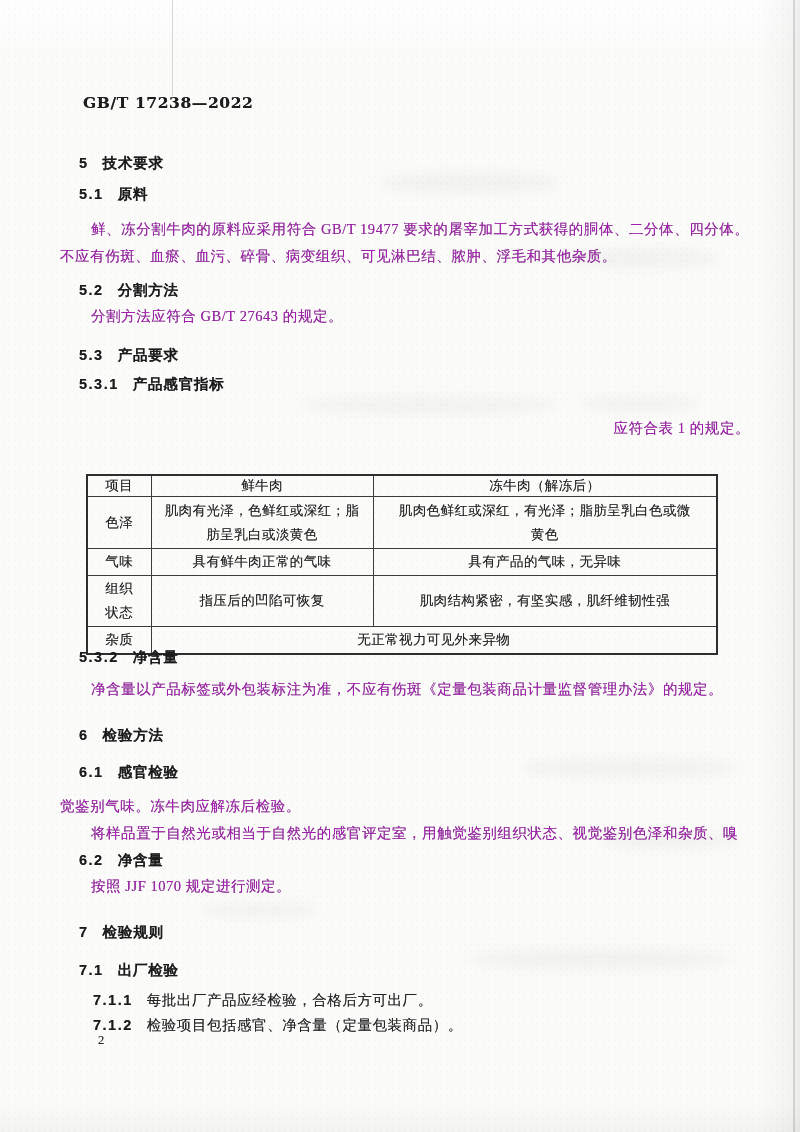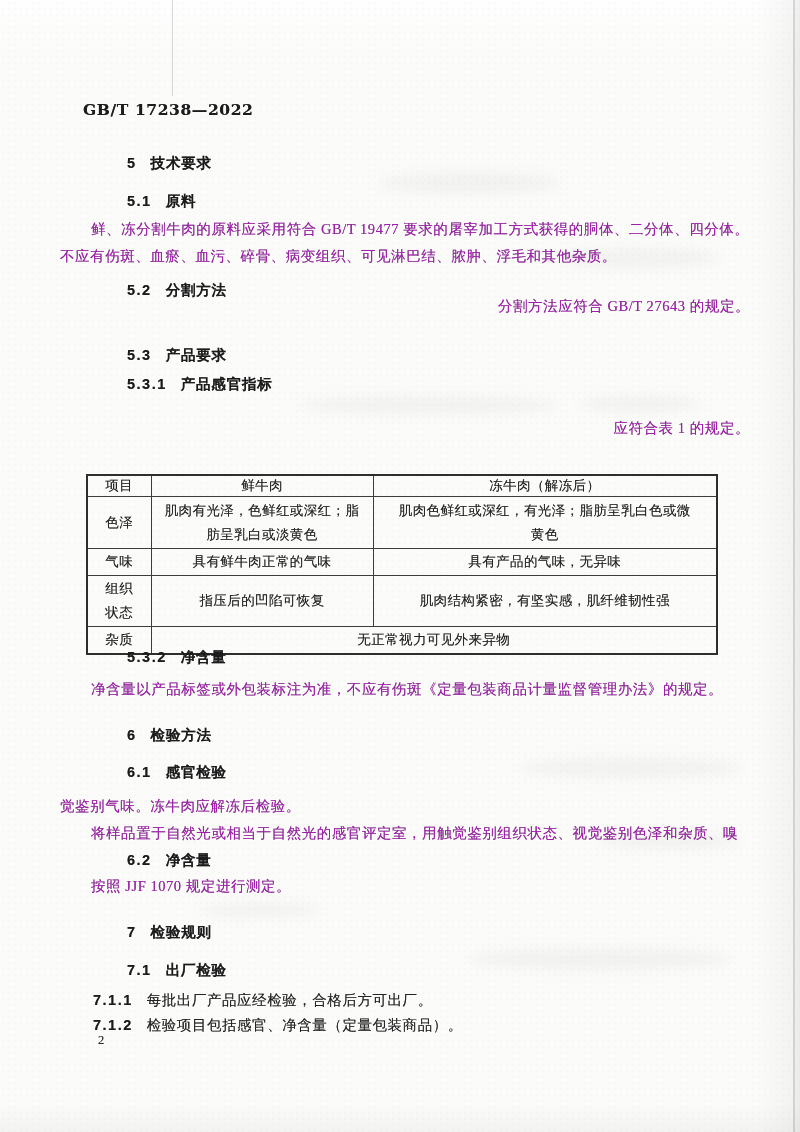"GB/T 17238—2022" .doc-num { margin-top: 7px -> none }
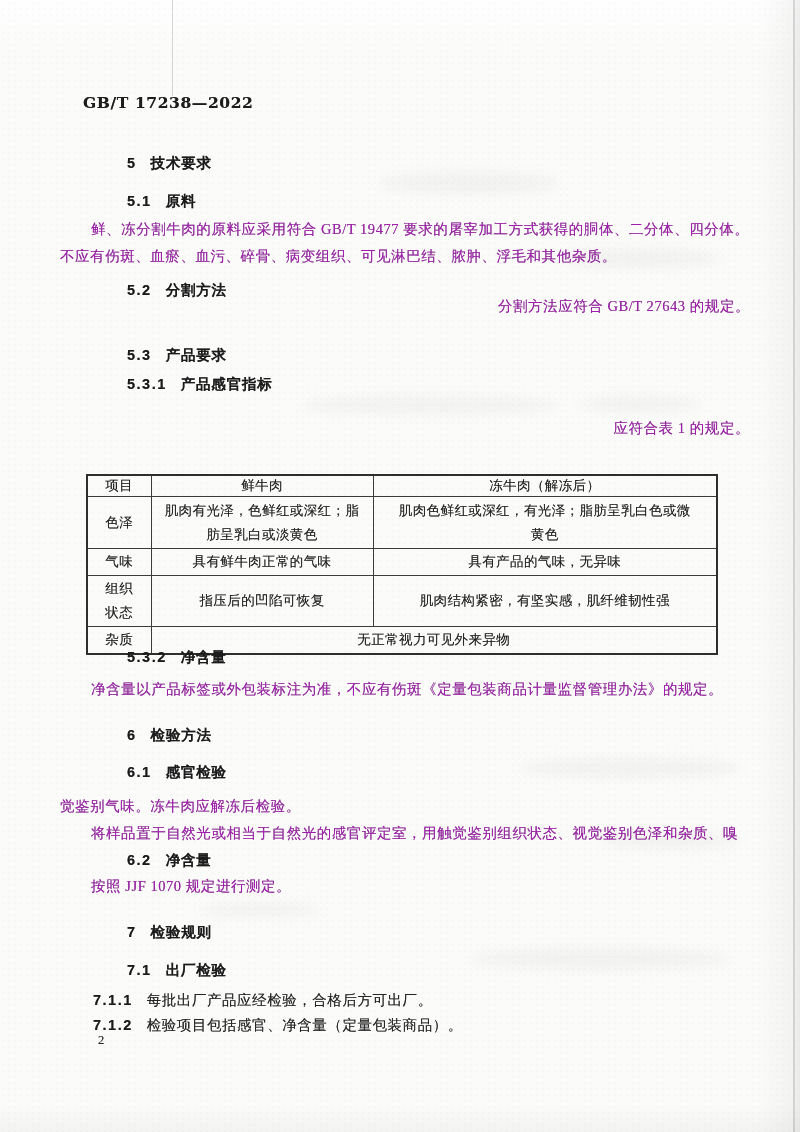"5 技术要求" .hd { margin-left: 48px -> none }
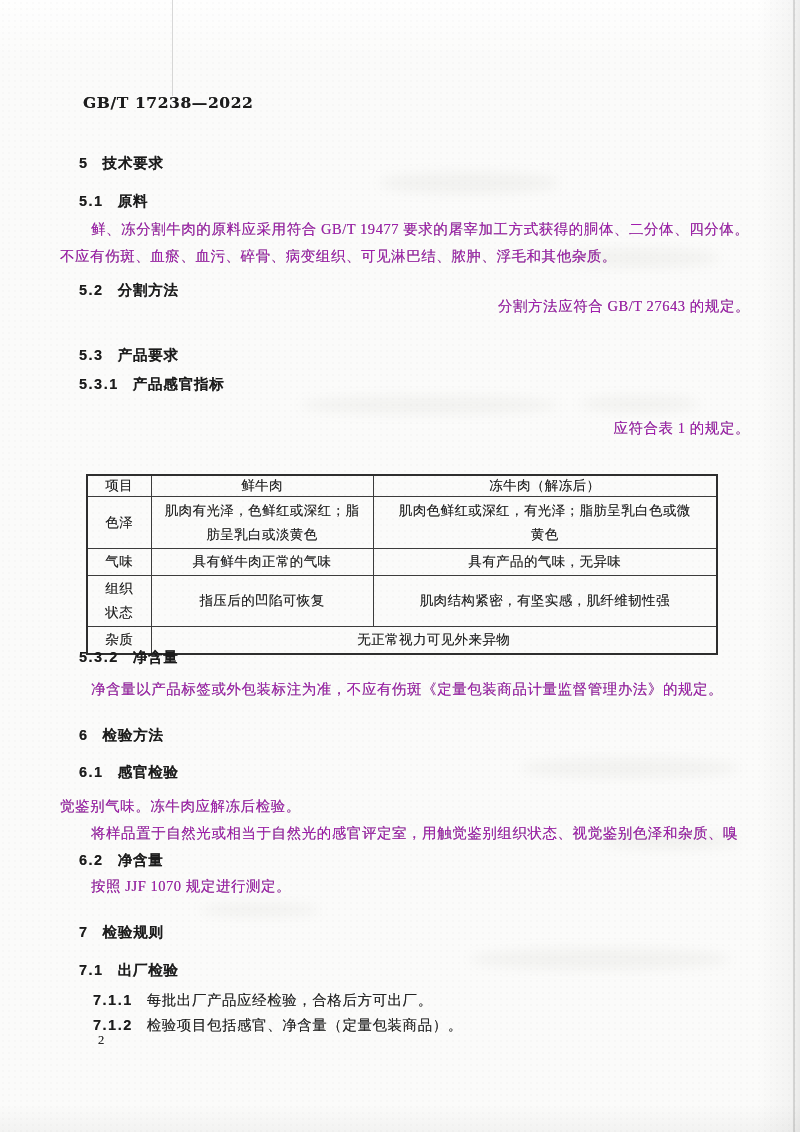"5.1 原料" div.hd { top: 191px -> 184px }
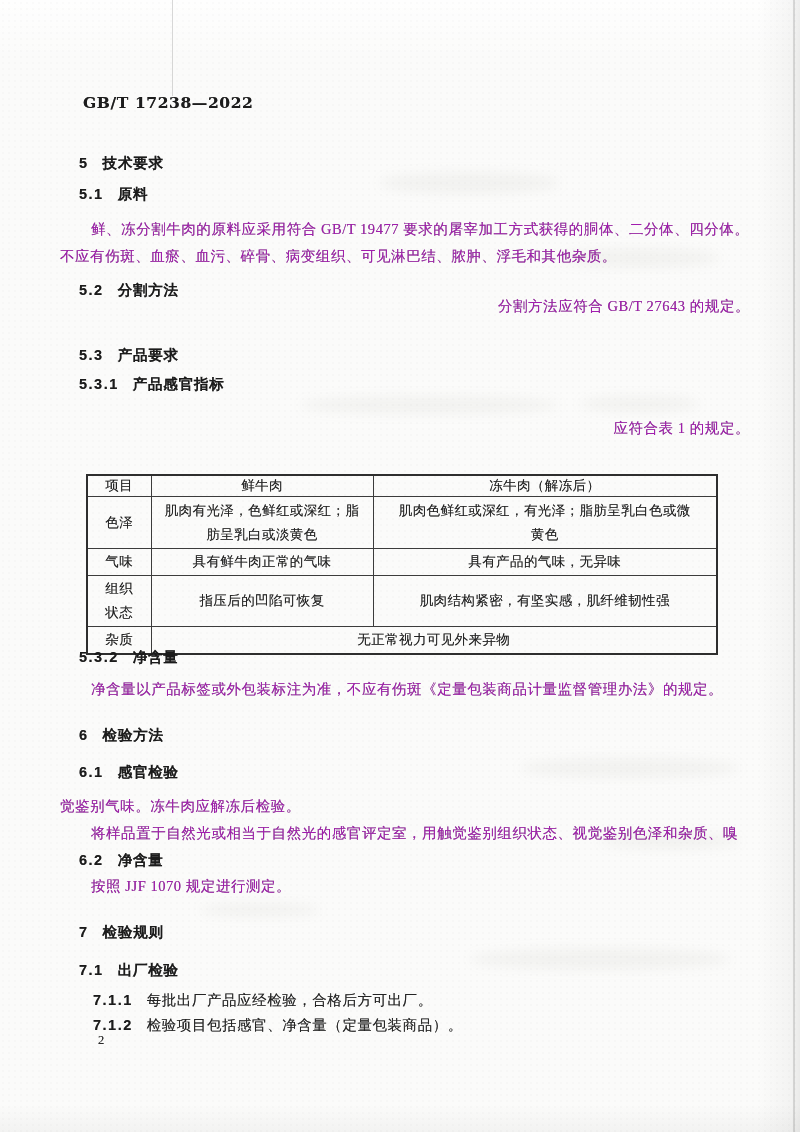"分割方法应符合 GB/T 27643 的规定。" div.para { text-align: right -> none; top: 293px -> 303px }
